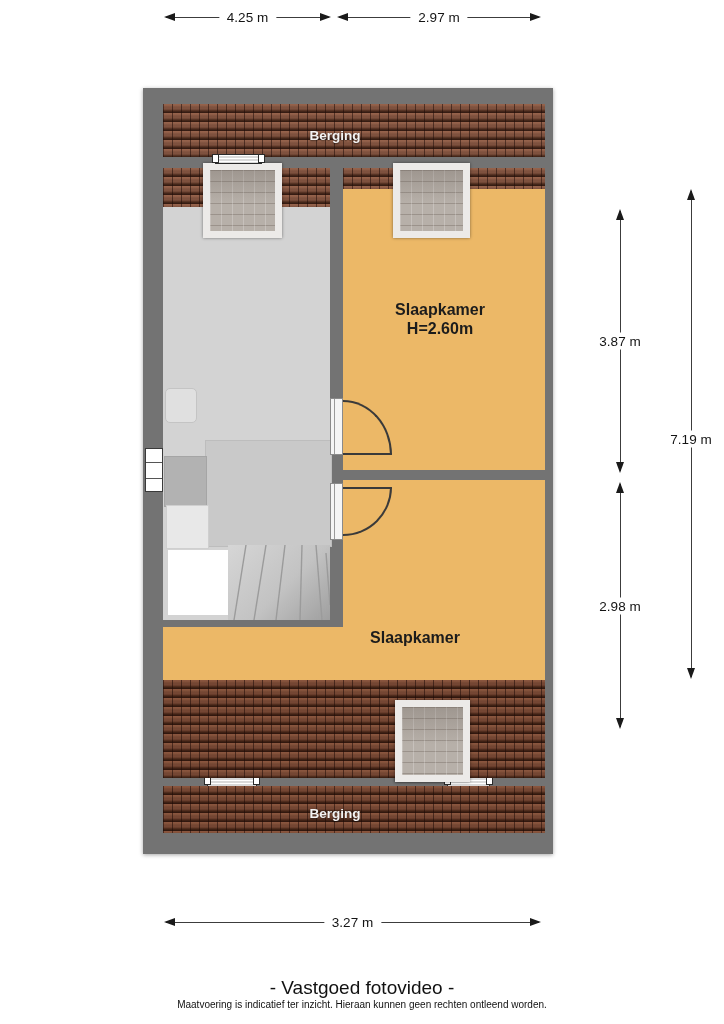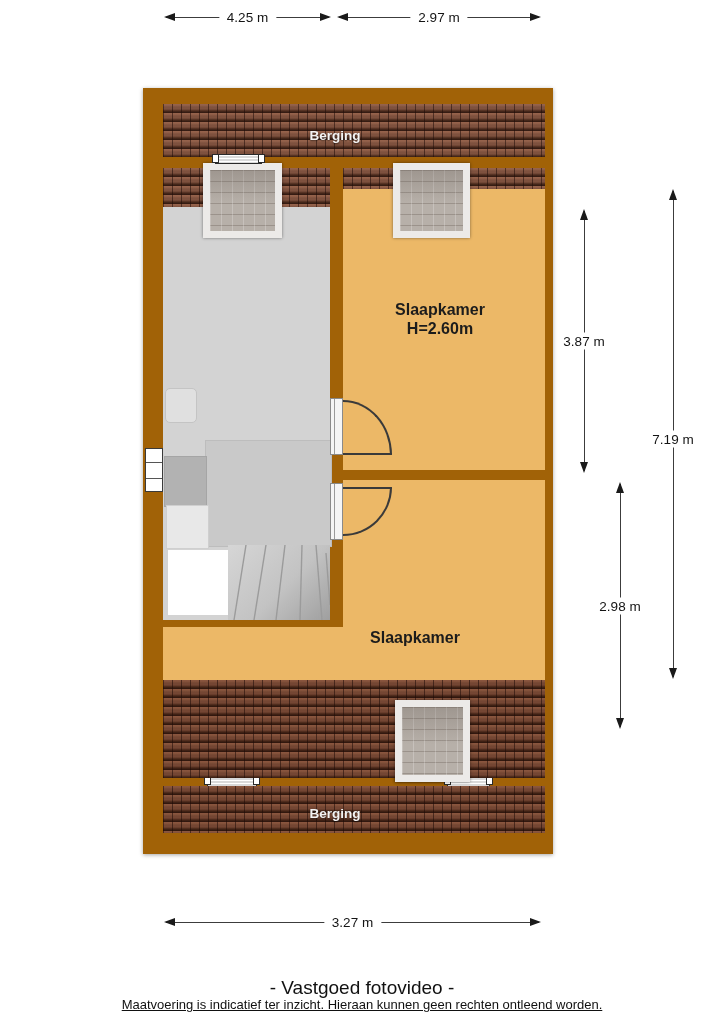"Berging" #building { background: #a16207 -> #737373 }
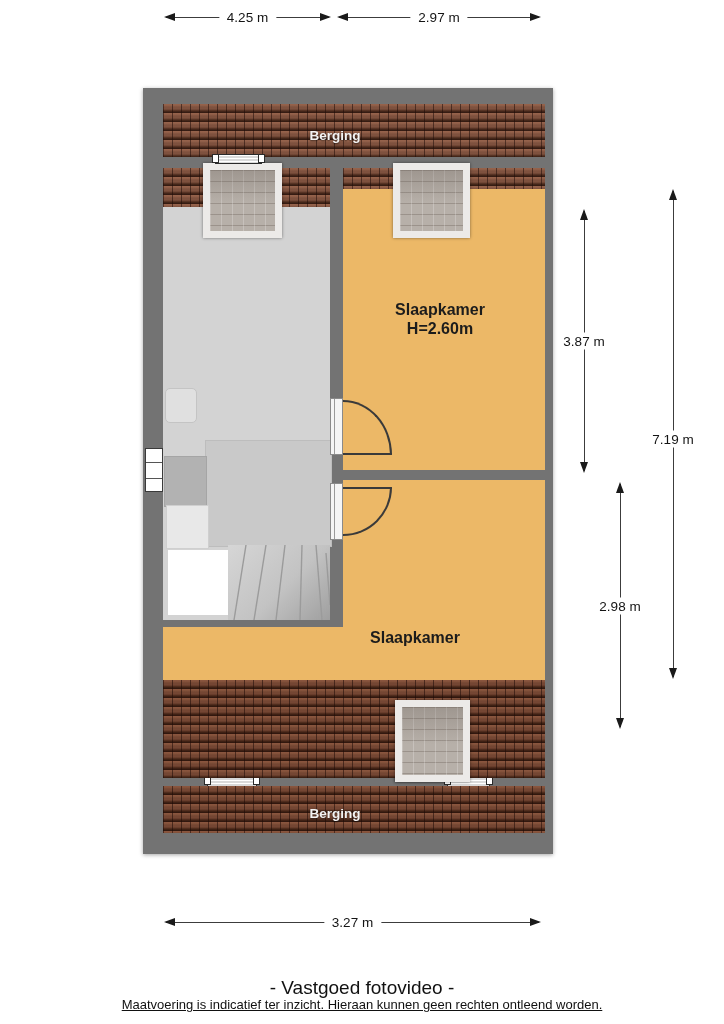"3.87 m" div.dim { left: 576px -> 612px }
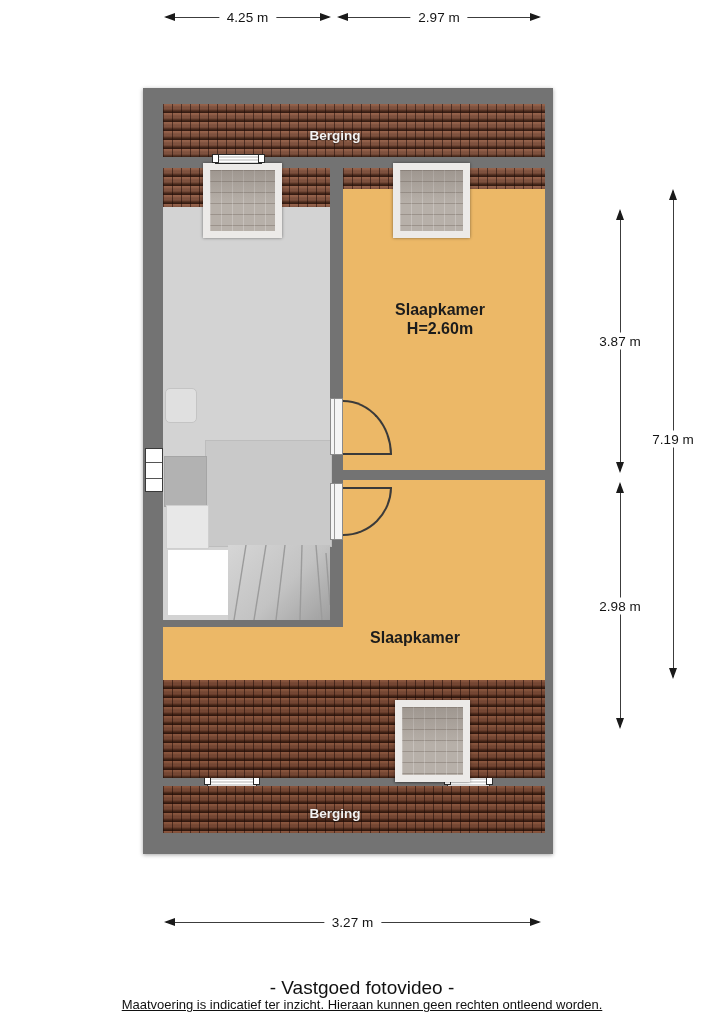"7.19 m" div.dim { left: 665px -> 683px }
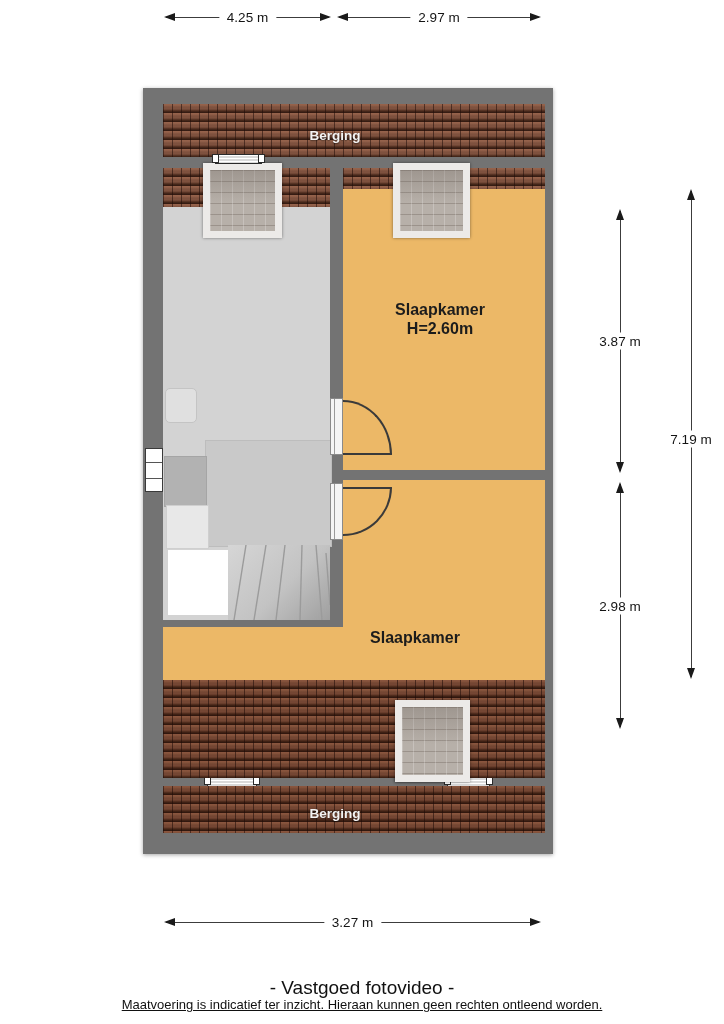"Maatvoering is indicatief ter inzicht." #footer .f2 { font-size: 13px -> 10px; text-decoration: underline -> none }
